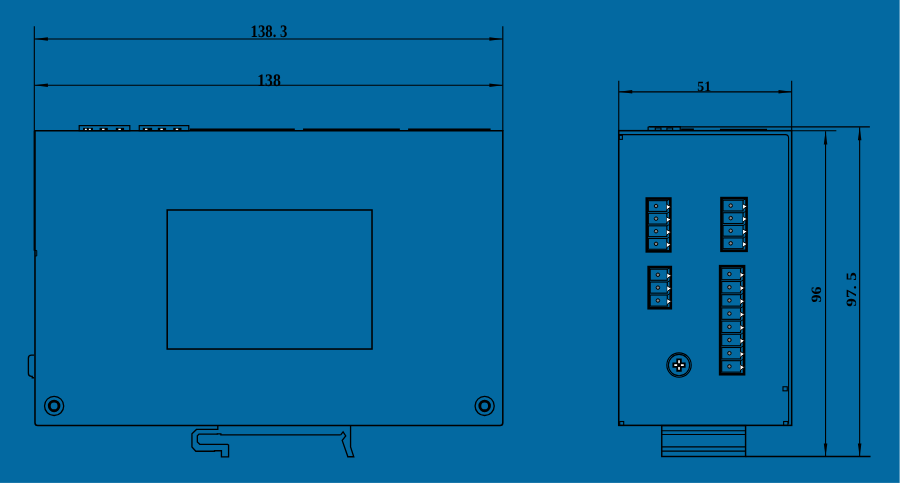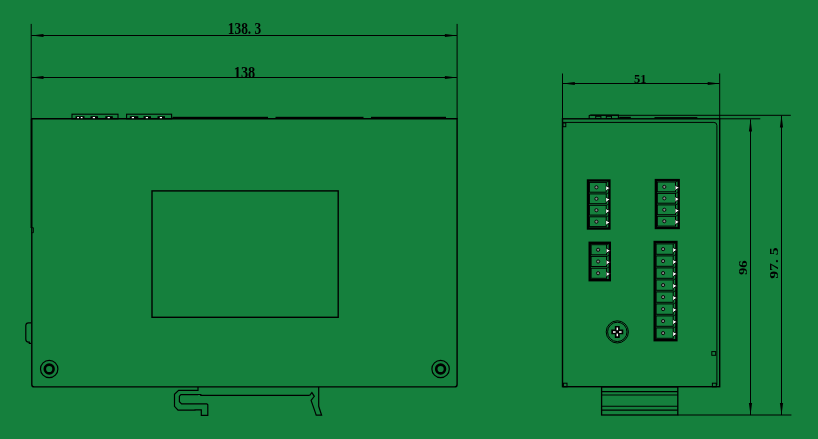"138. 3" #page { background: #15803d -> #0369a1 }
